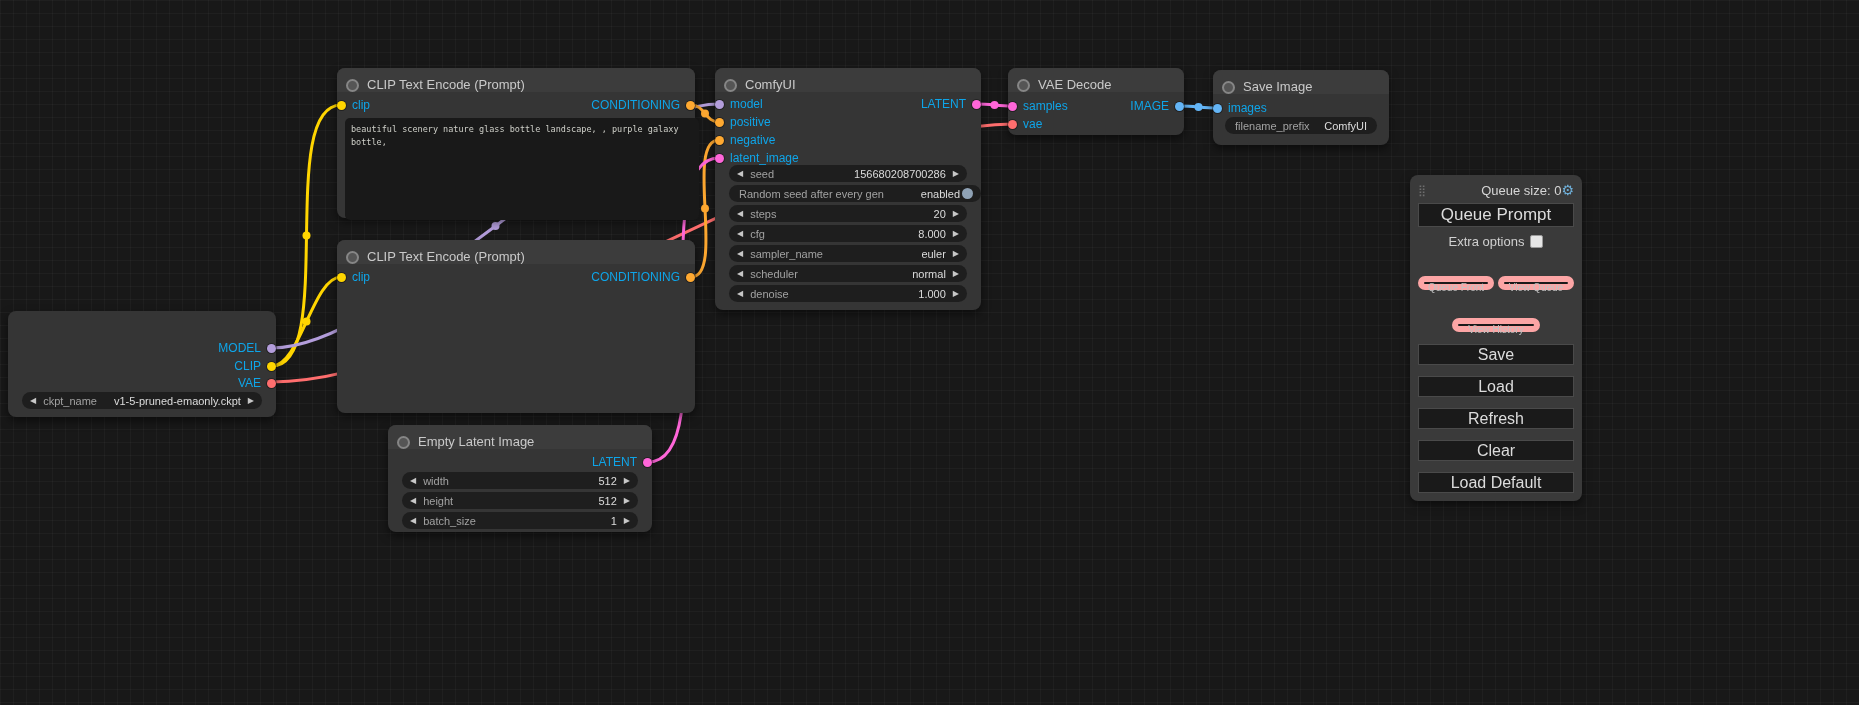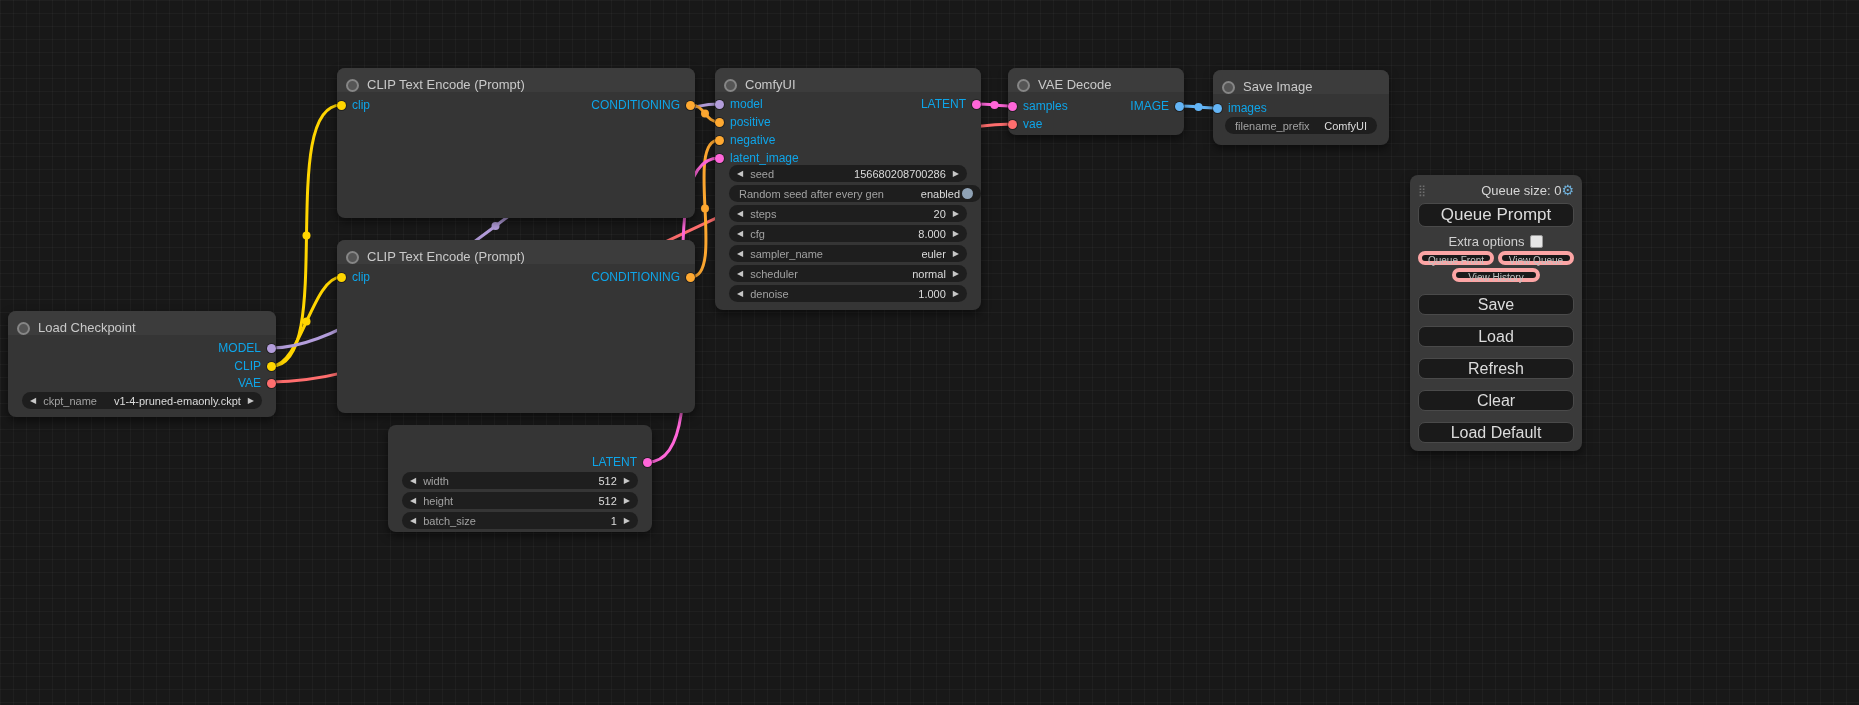"beautiful scenery nature glass bottle" div.prompt-text { html: none -> <div>beautiful scenery nature glass bottle landscape, , purple galaxy bottle,</div> }
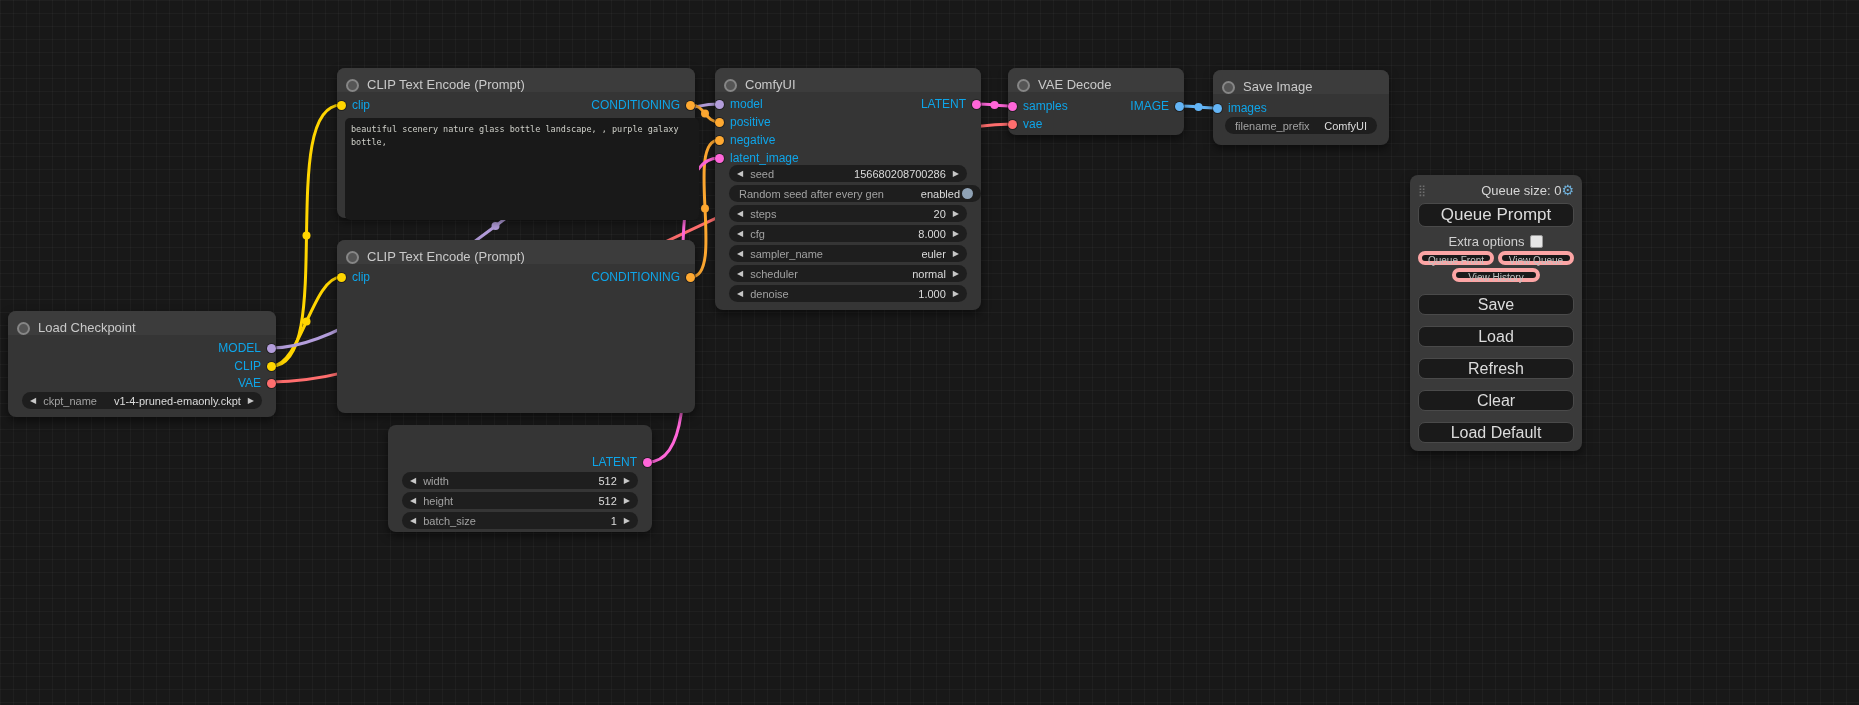"Queue Prompt" .btn { border-radius: 7px -> 0 }
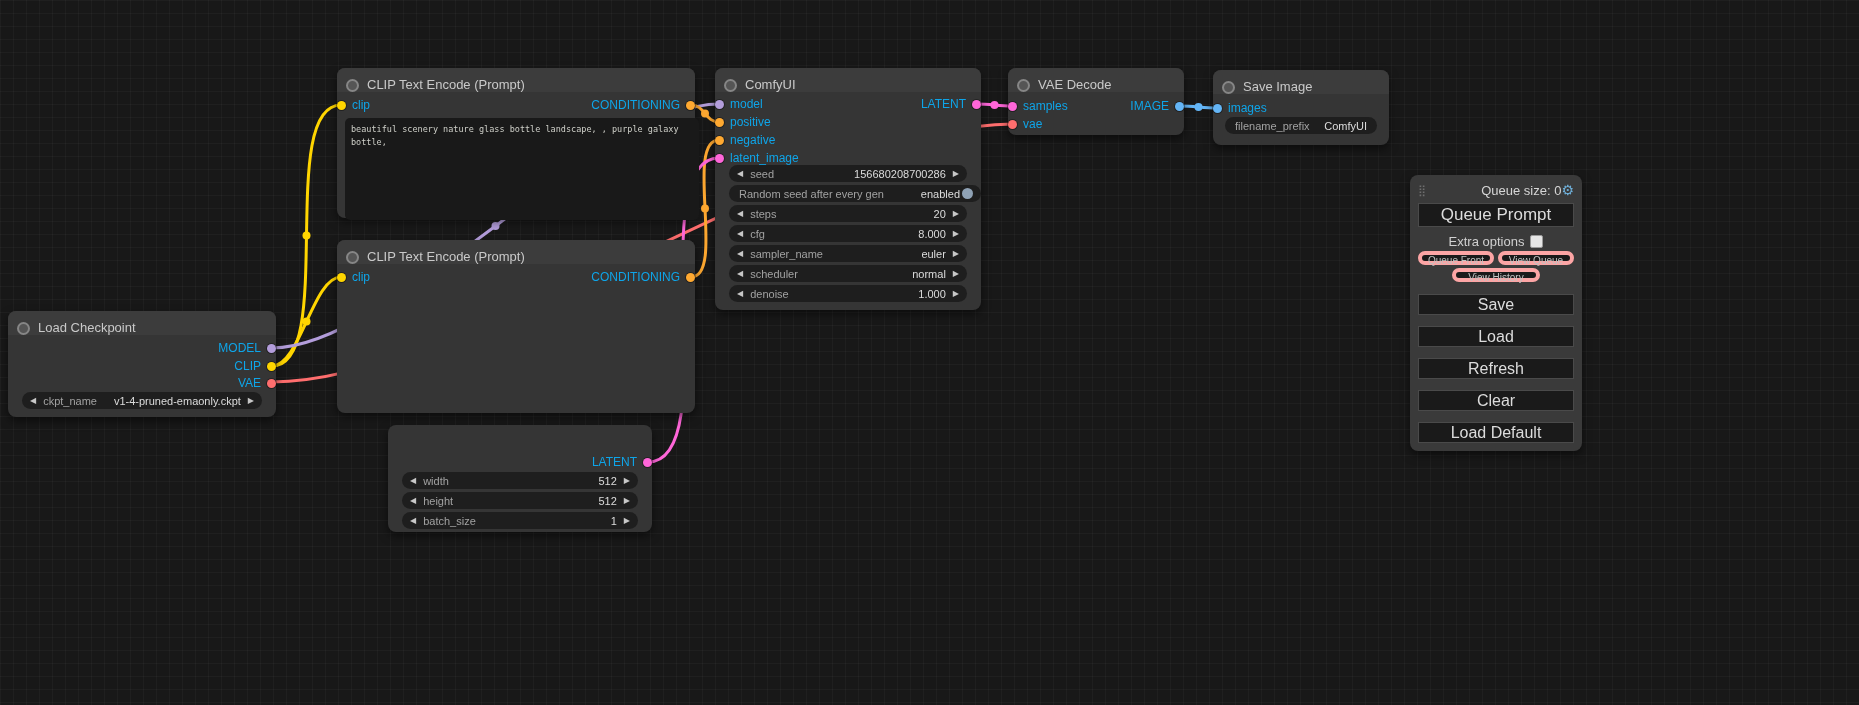"Queue Front" .pill { border: 4px solid #fca5a5 -> 6px solid #fca5a5; margin-top: none -> 25px }
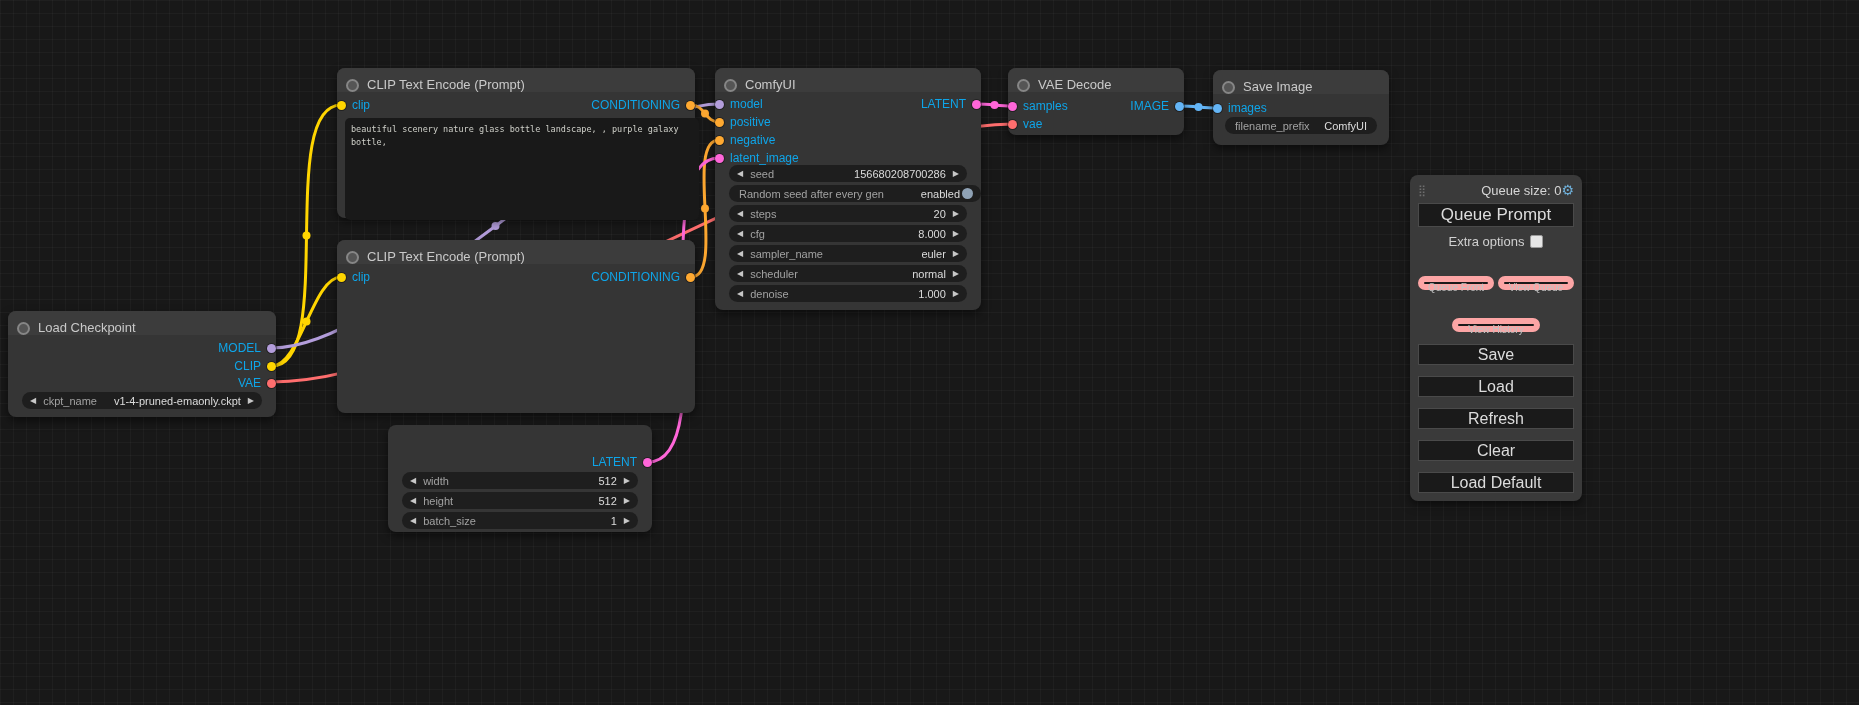"Load Checkpoint" div.node-title { html: <div> <span></span> <span>Load Checkpoint</span> </div> -> none }
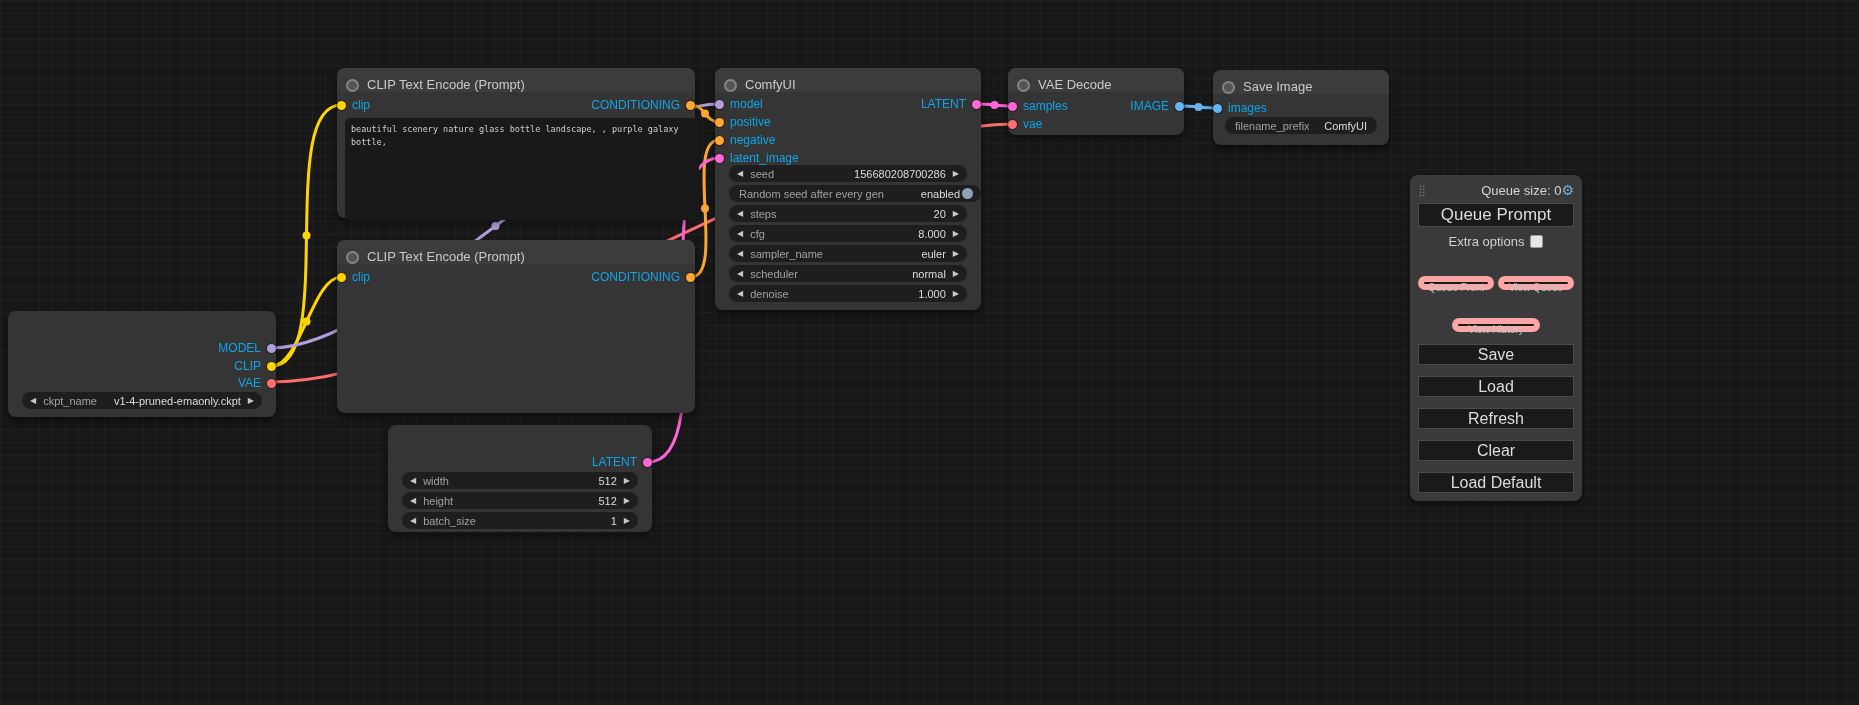"v1-4-pruned-emaonly.ckpt" span.wvalue { text: v1-4-pruned-emaonly.ckpt -> v1-5-pruned-emaonly.ckpt }
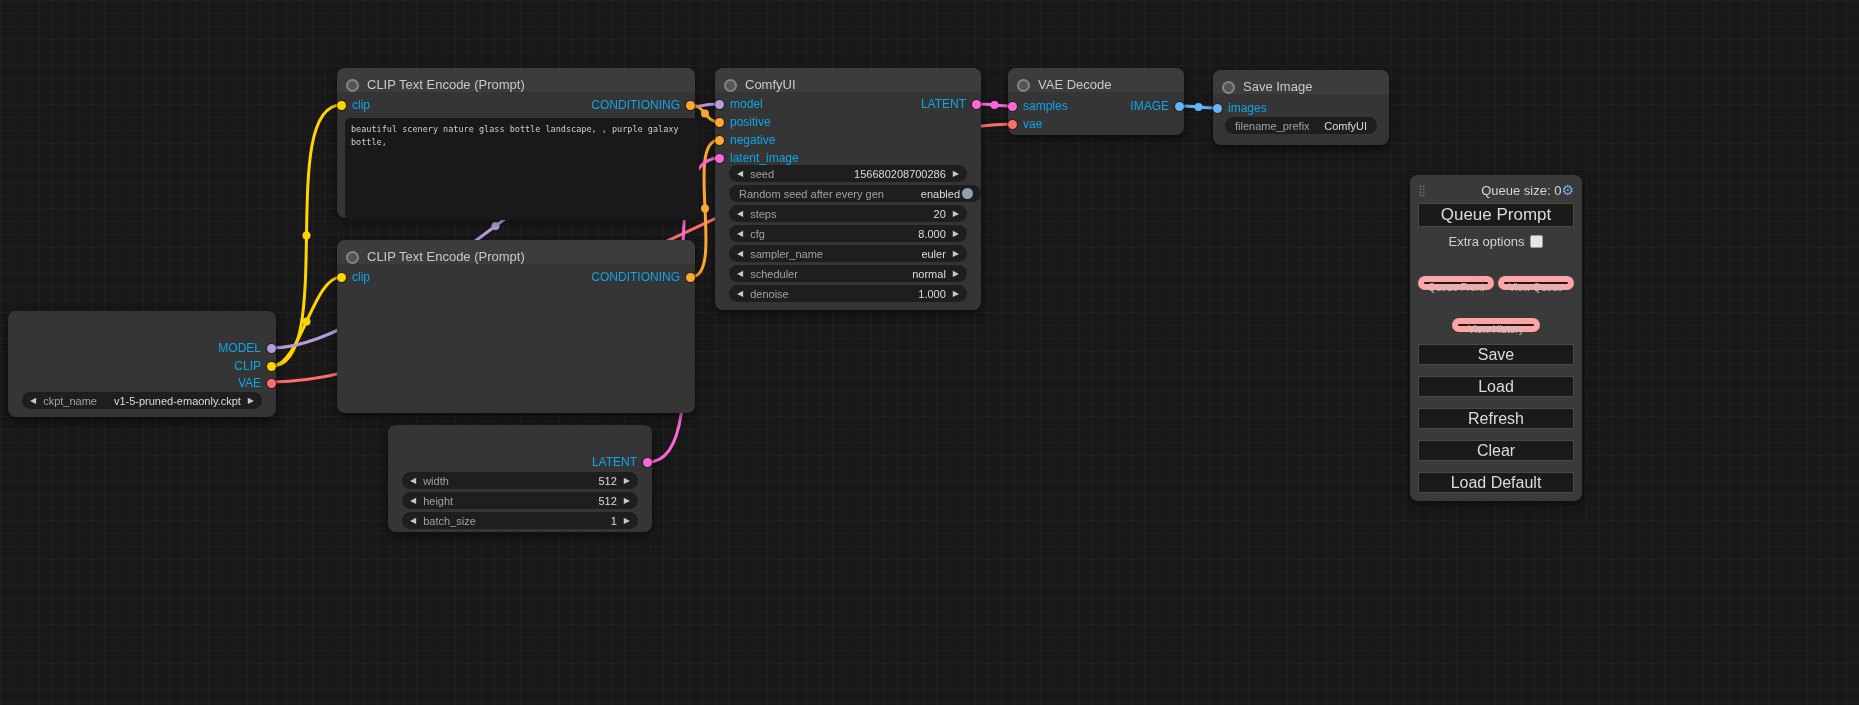"Empty Latent Image" div.node-title { html: none -> <div> <span></span> <span>Empty Latent Image</span> </div> }
